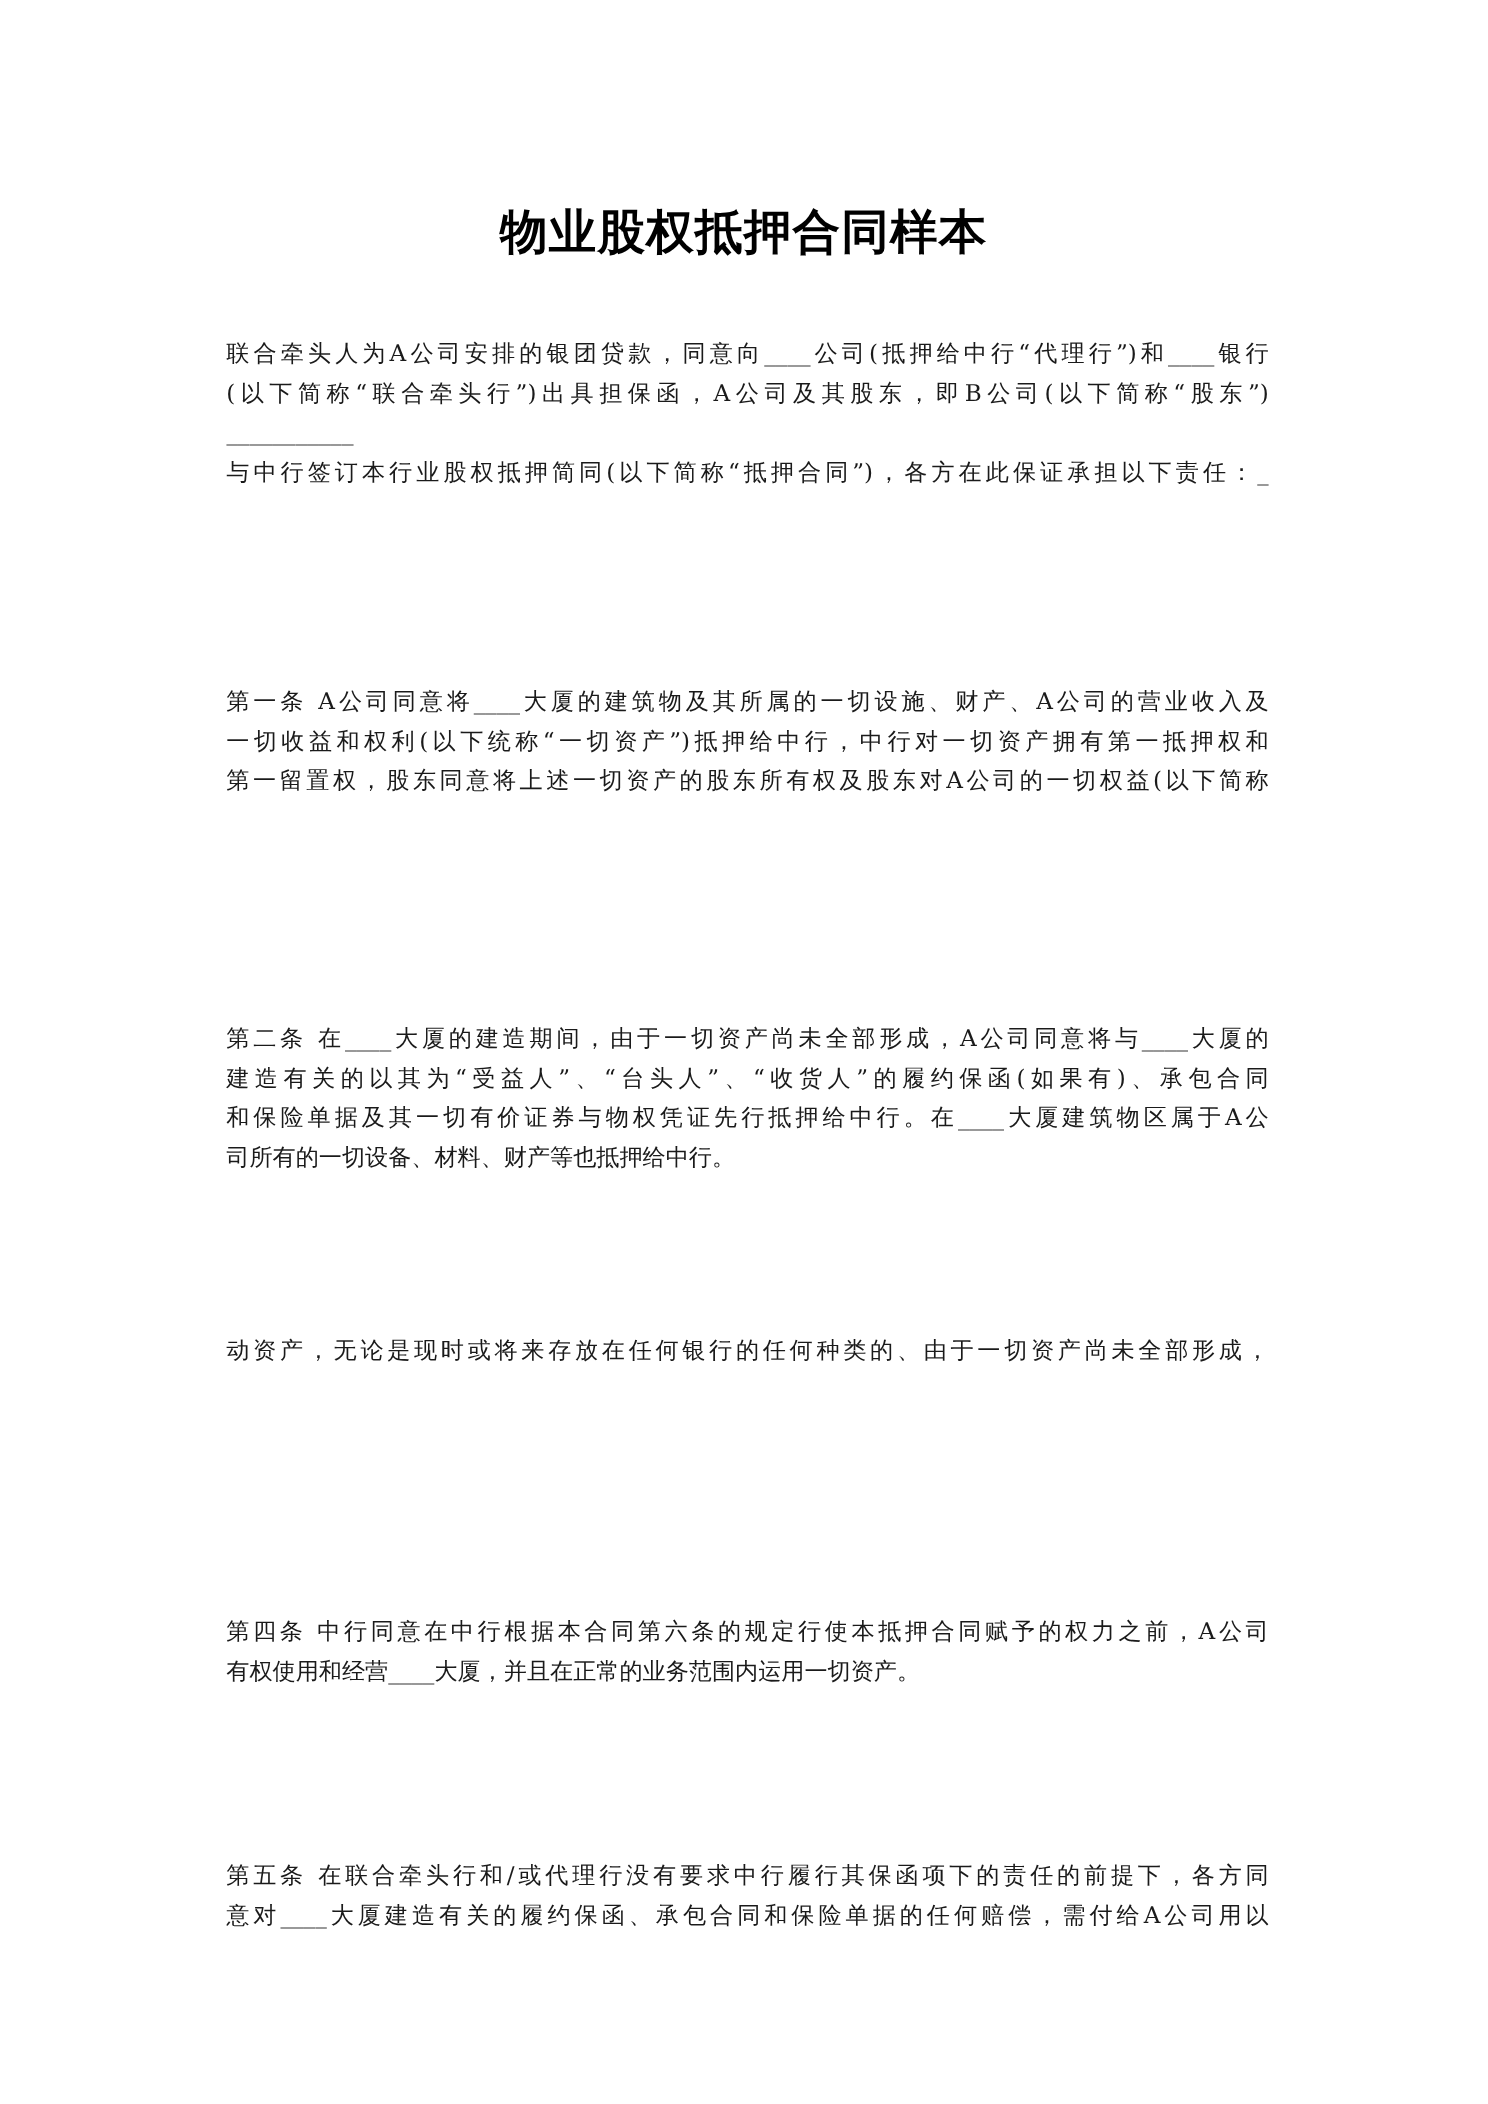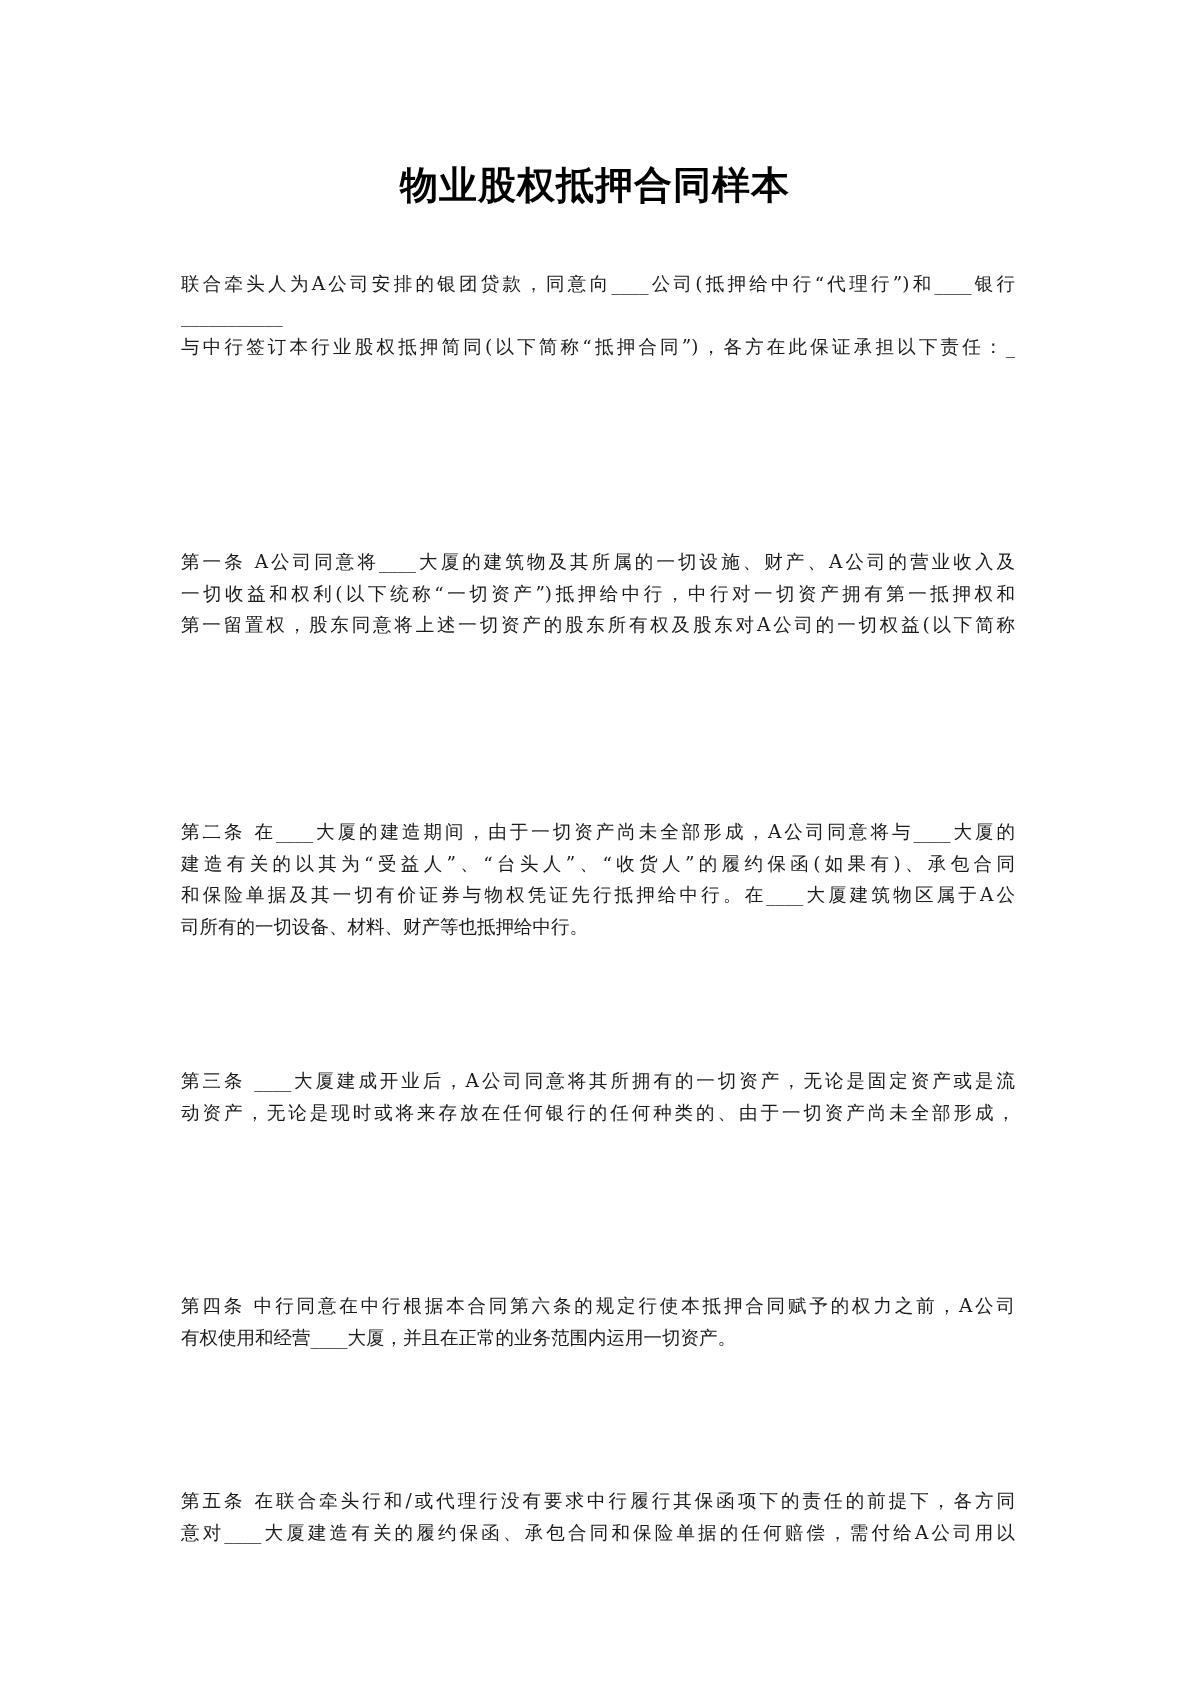"(以下简称“联合牵头行”)出具担保函，A公司及其股东，即B公司(以下简称“股东”" span.line { html: none -> <span>(以下简称“联合牵头行”)出具担保函，A公司及其股东，即B公司(以下简称“股东”)</span> }
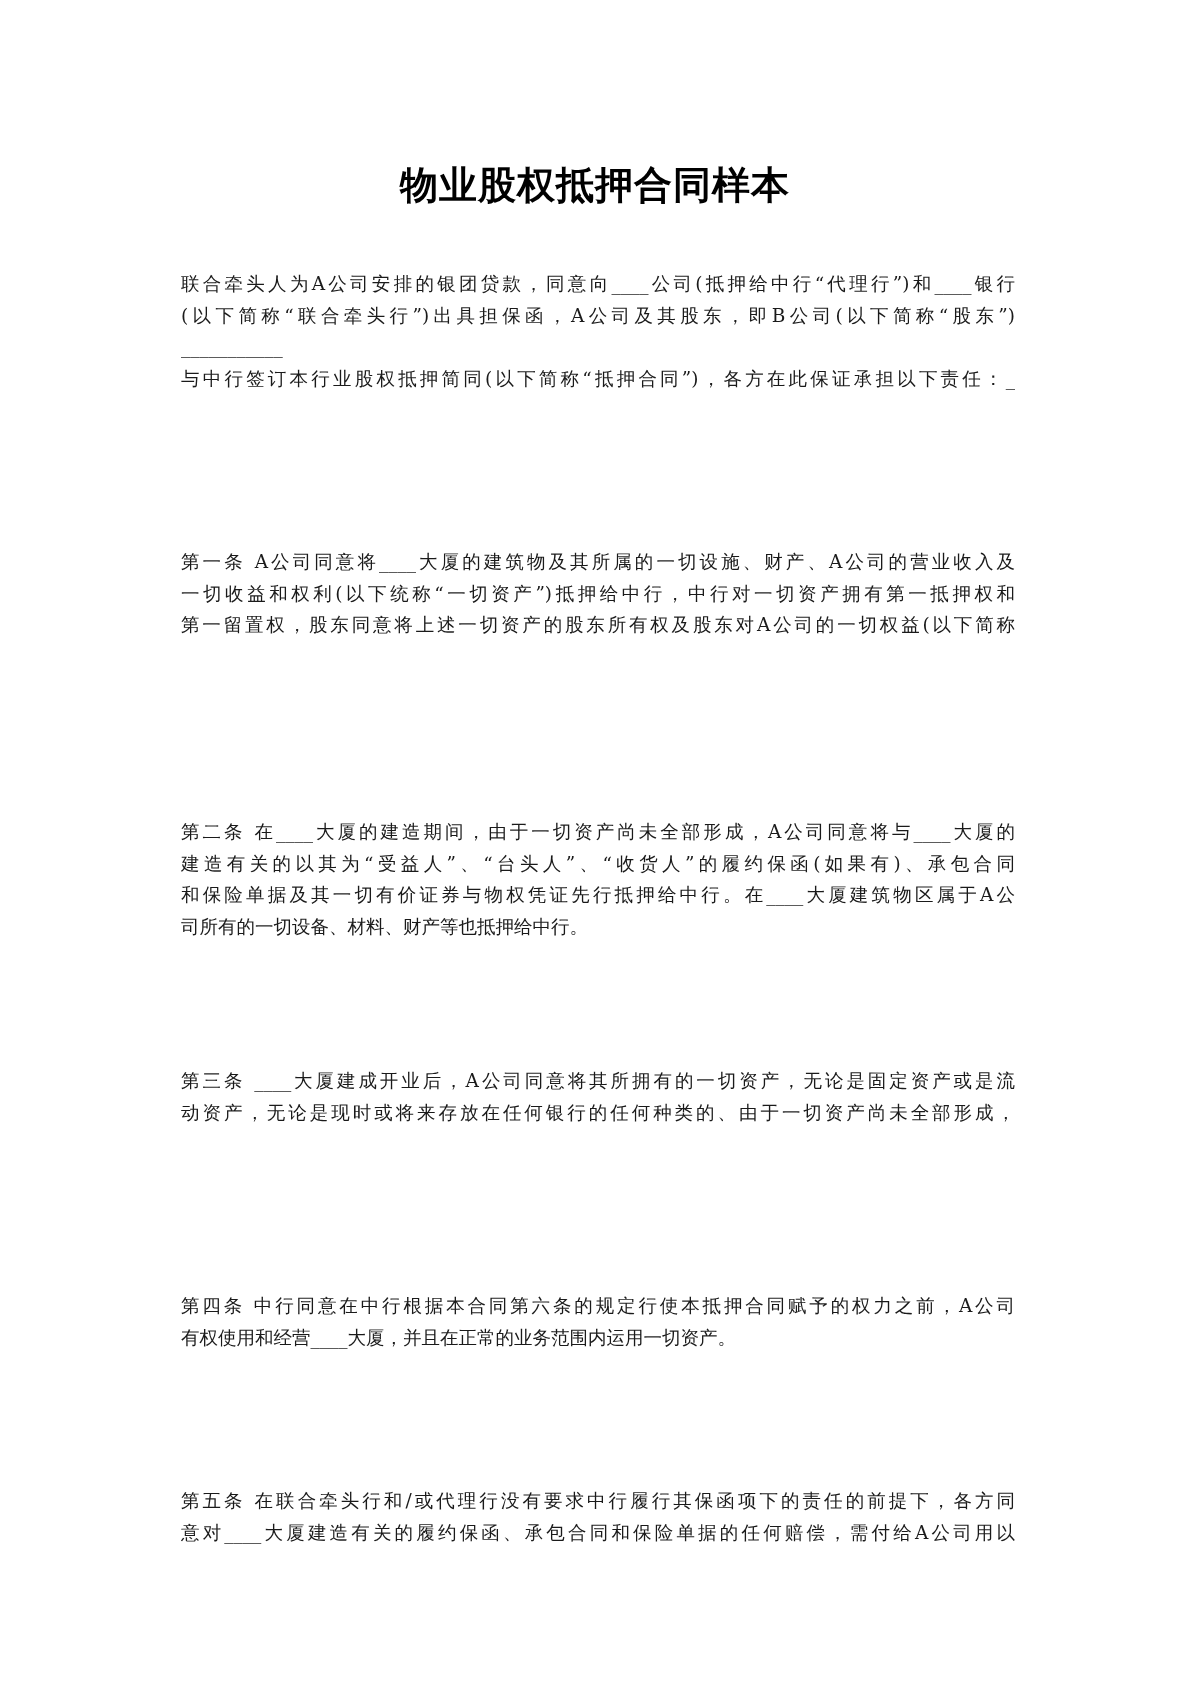"第三条" span.line { html: <span>第三条 ____大厦建成开业后，A公司同意将其所拥有的一切资产，无论是固定资产或是流</span> -> none }
